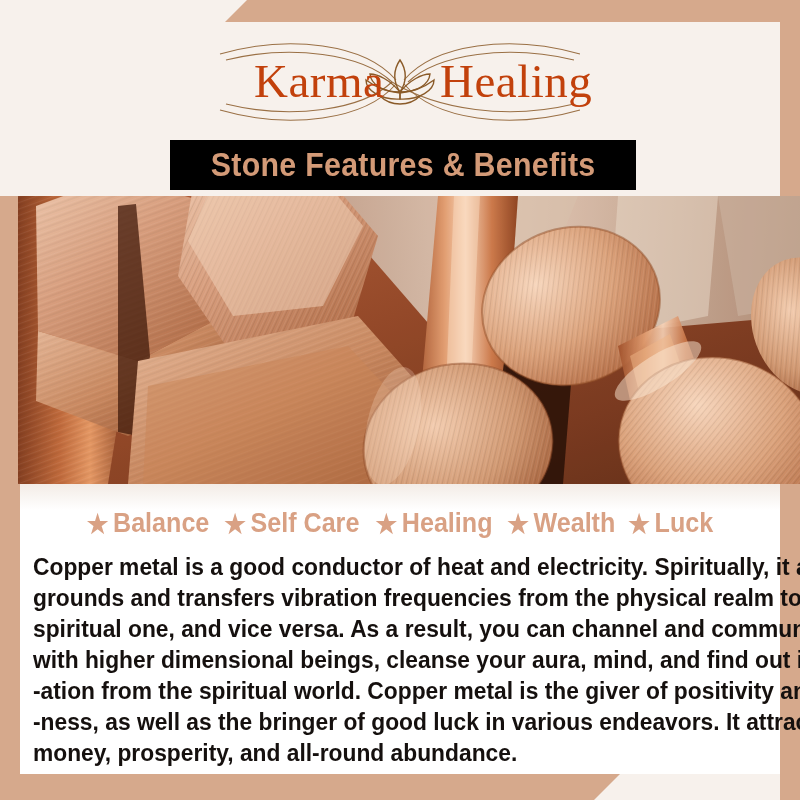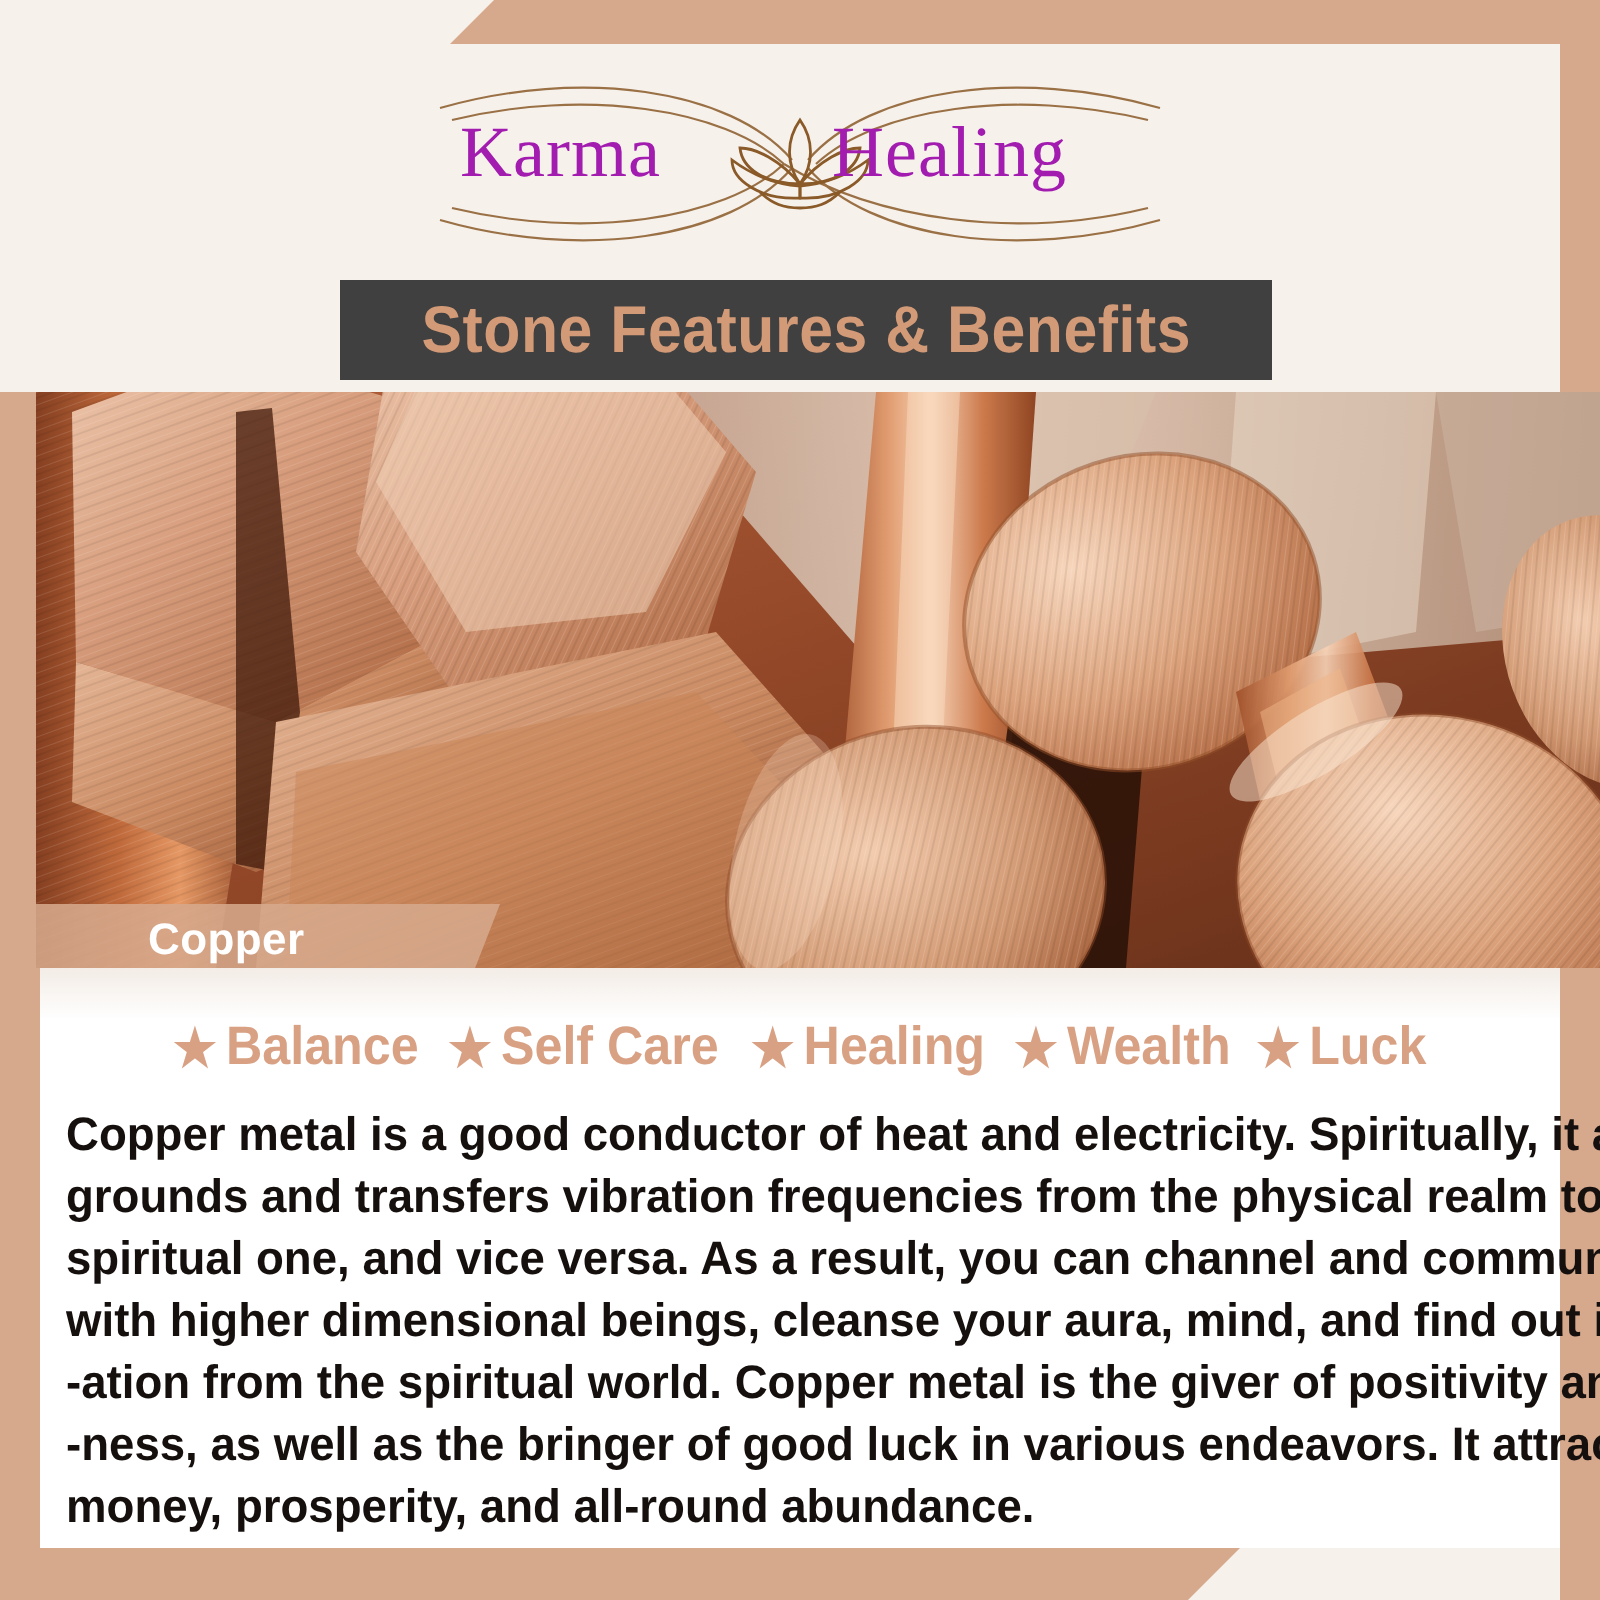"Karma" .logo-word { color: #a21caf -> #c2410c; font-size: 36px -> 47px; margin-left: none -> 24px }
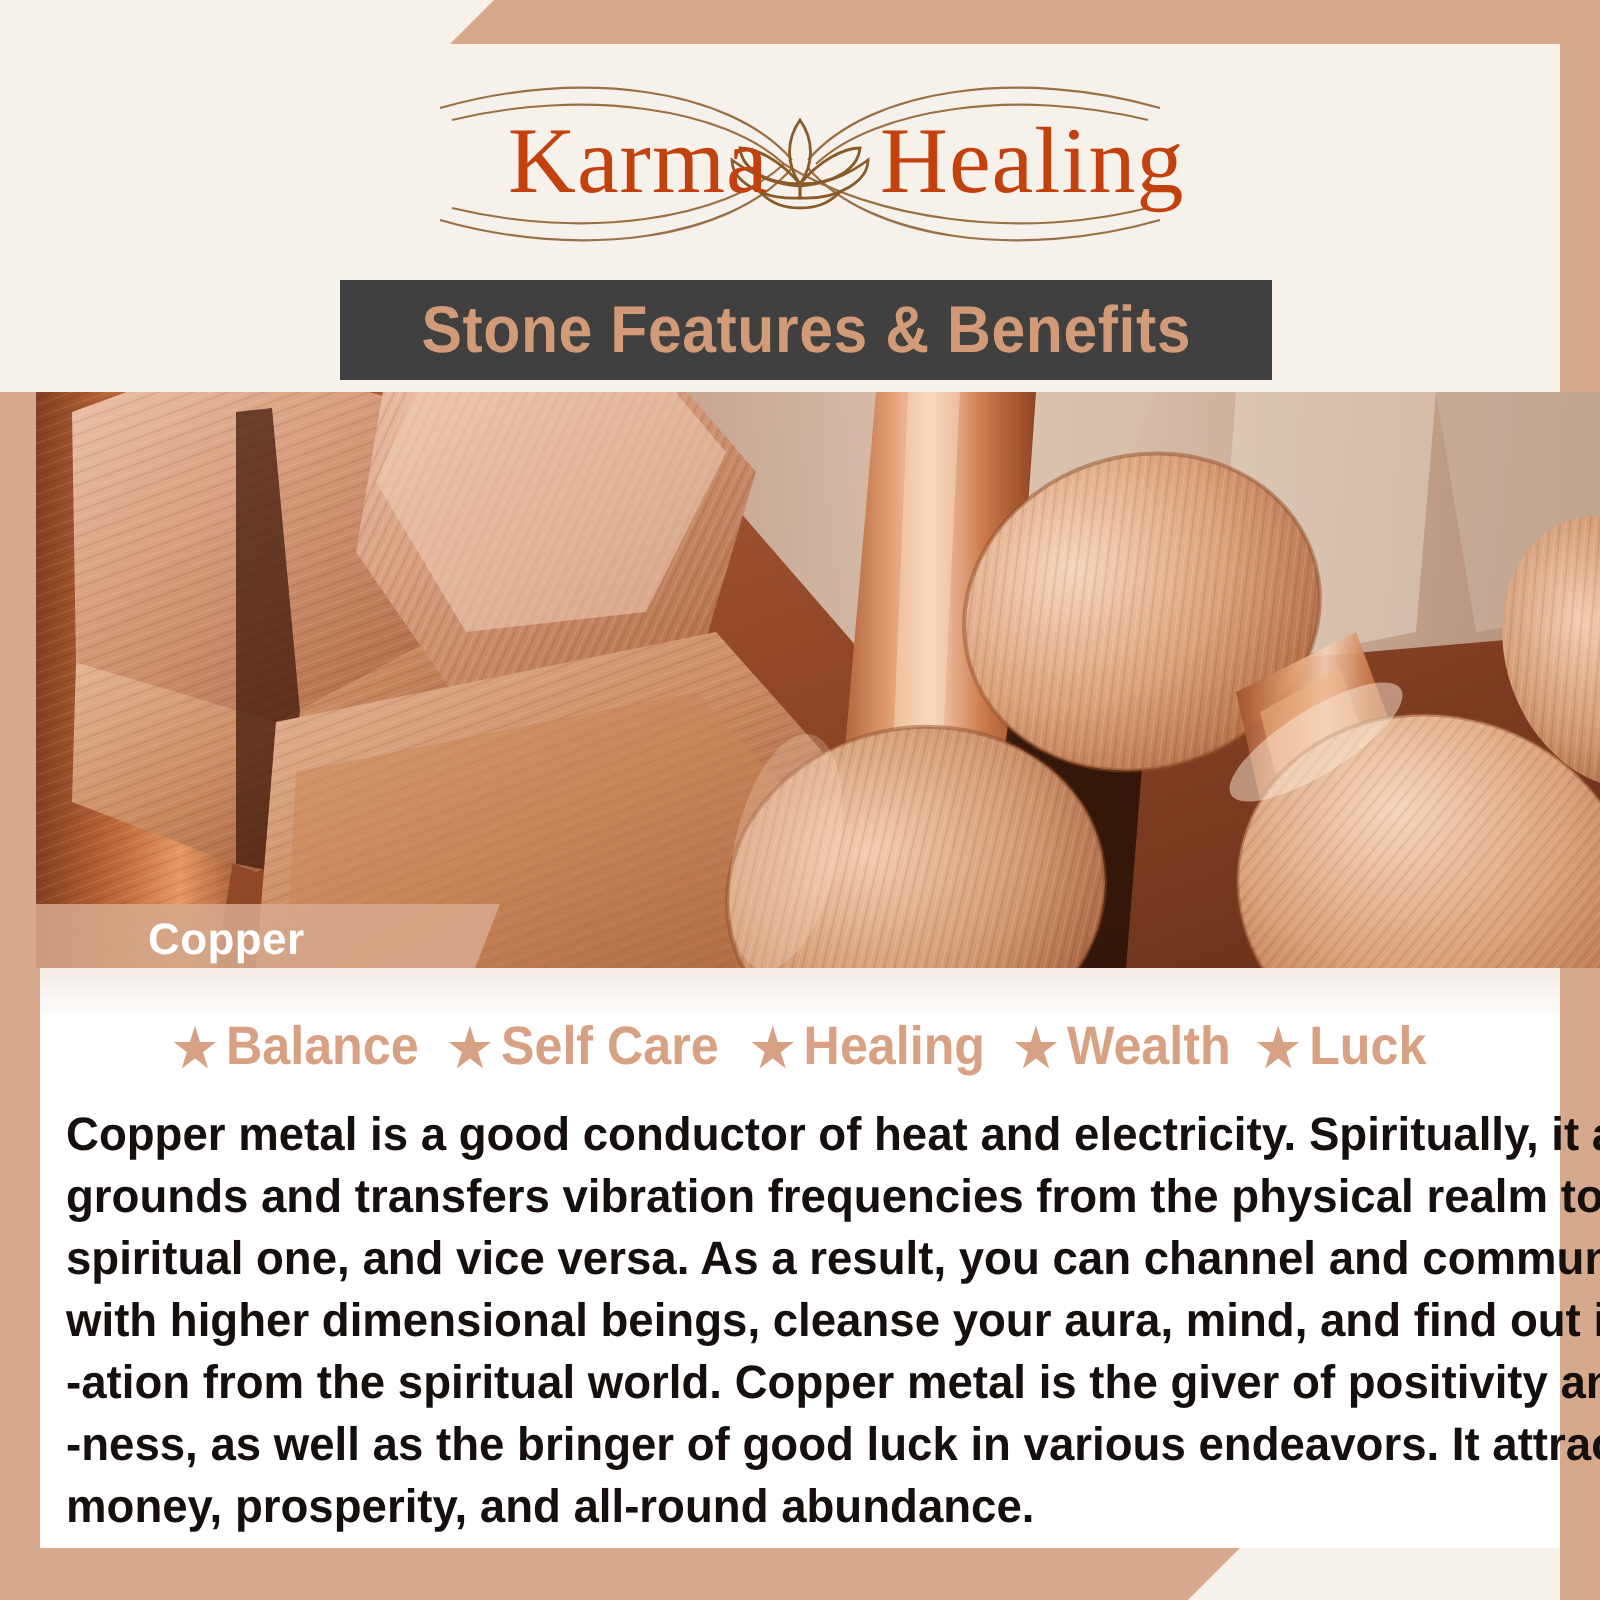"Stone Features & Benefits" .title-panel { background: #404040 -> #000000 }
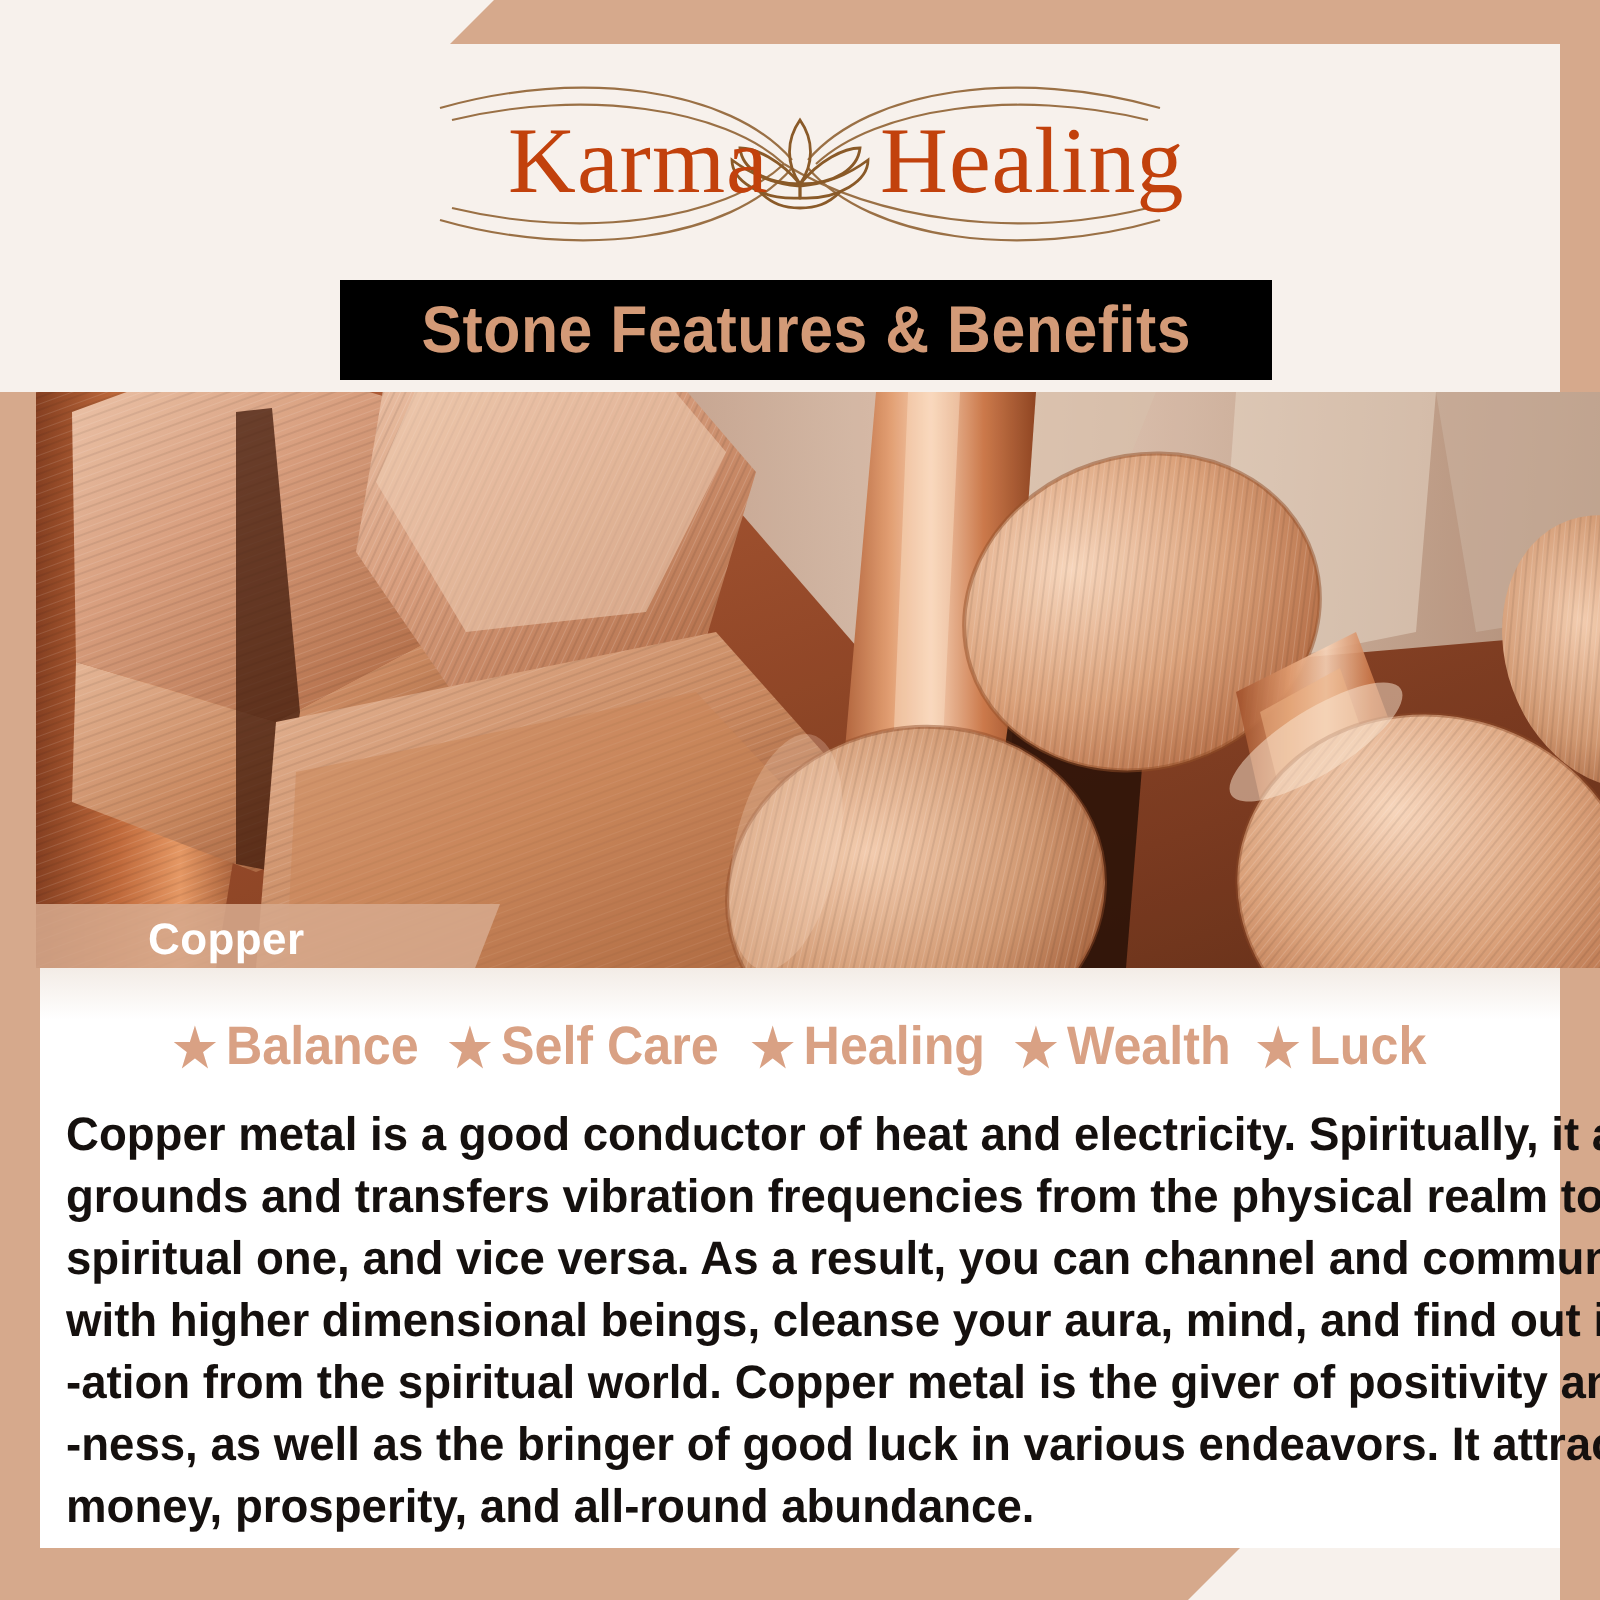"Copper" div.photo-caption { html: <div> <span>Copper</span> </div> -> none }
